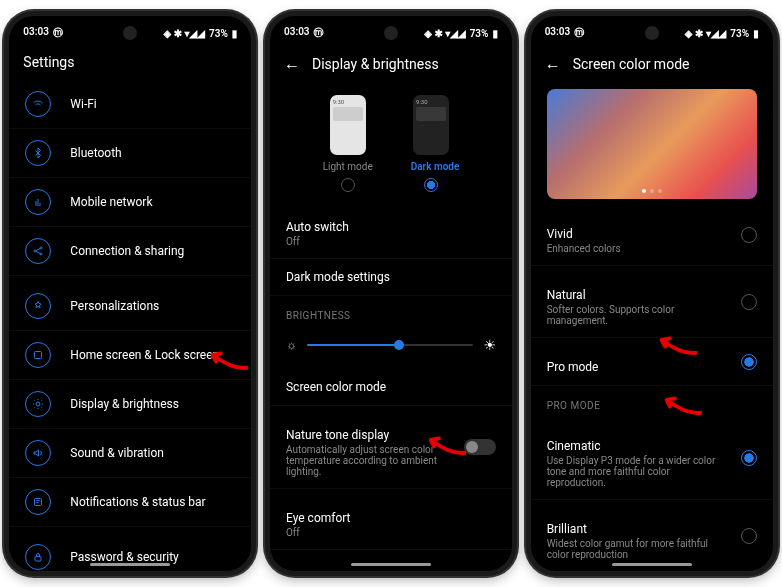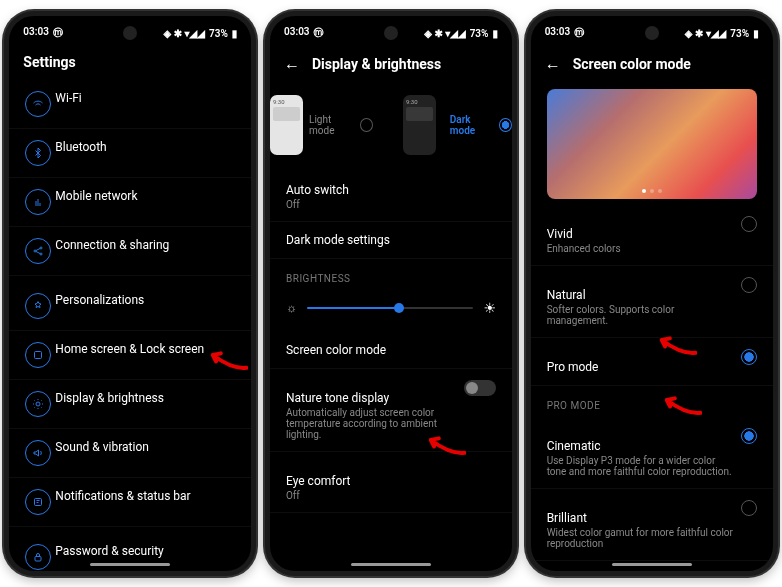"Settings" .titlebar { font-weight: 700 -> 400 }
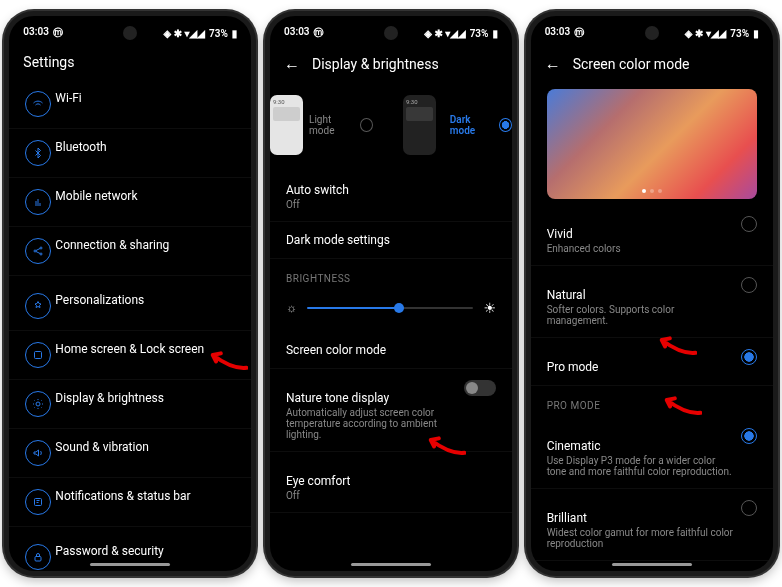"Wi-Fi" .row { align-items: flex-start -> center; gap: 4px -> 19px }
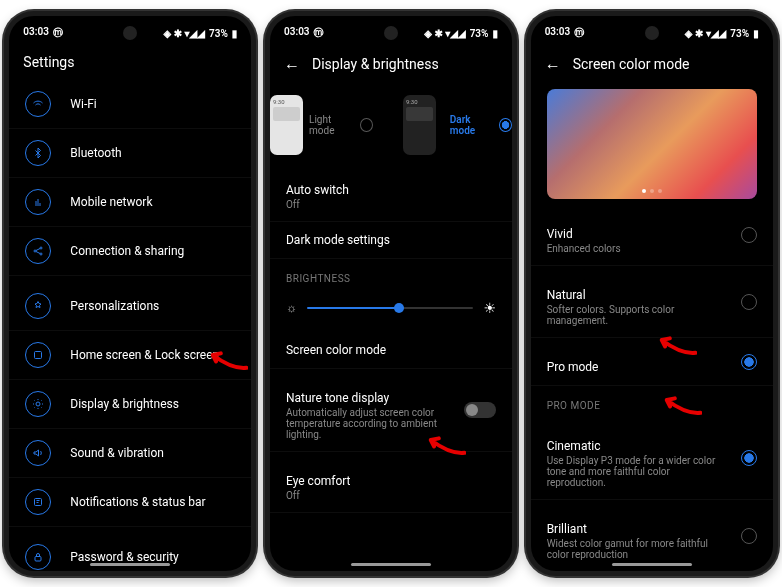"Light mode" .mode-item { flex-direction: row -> column }
